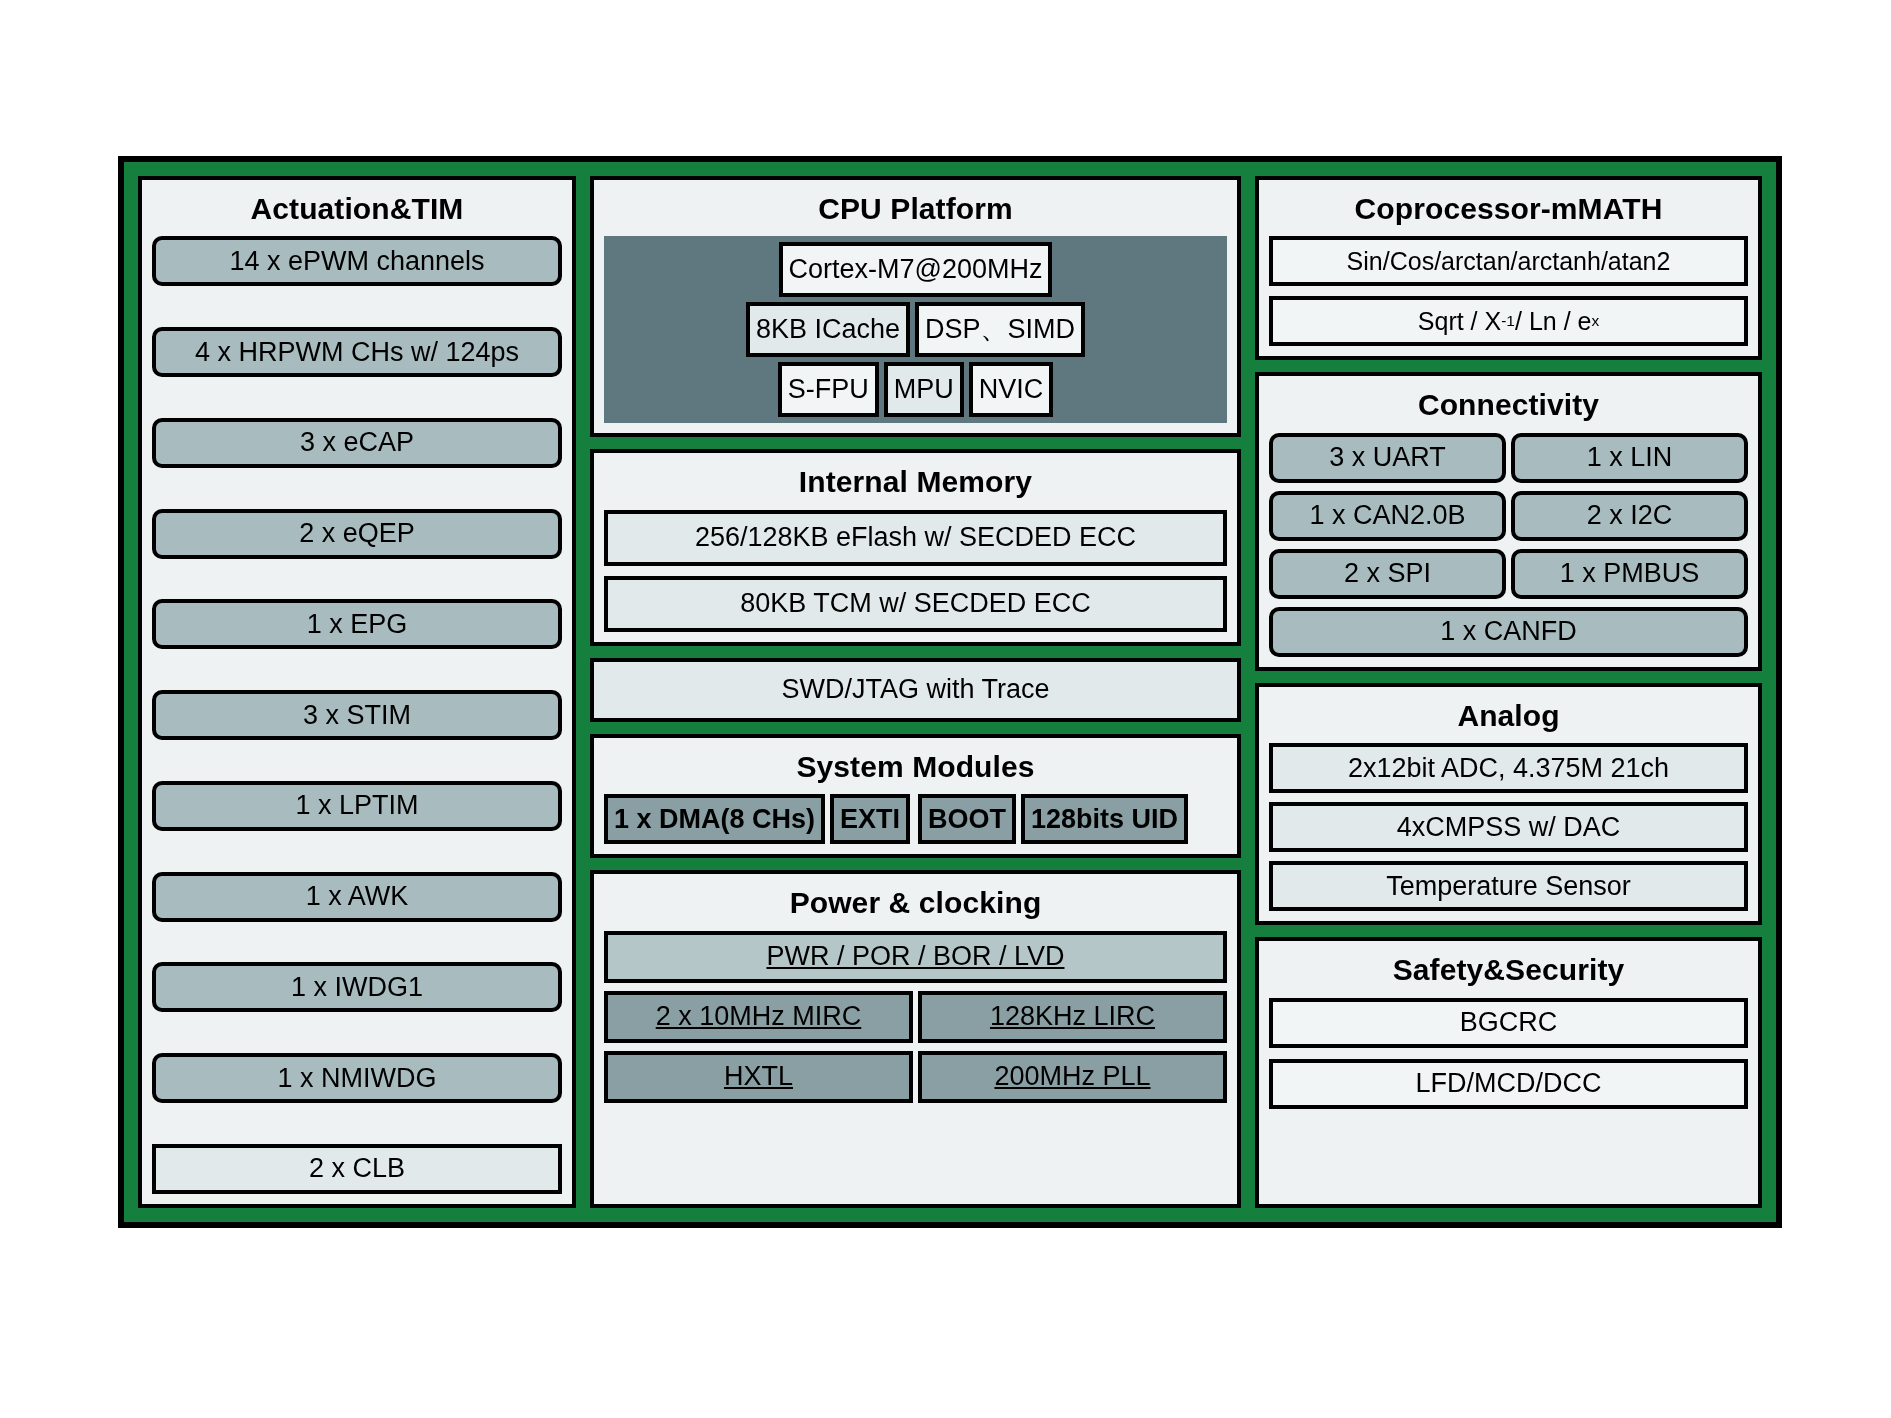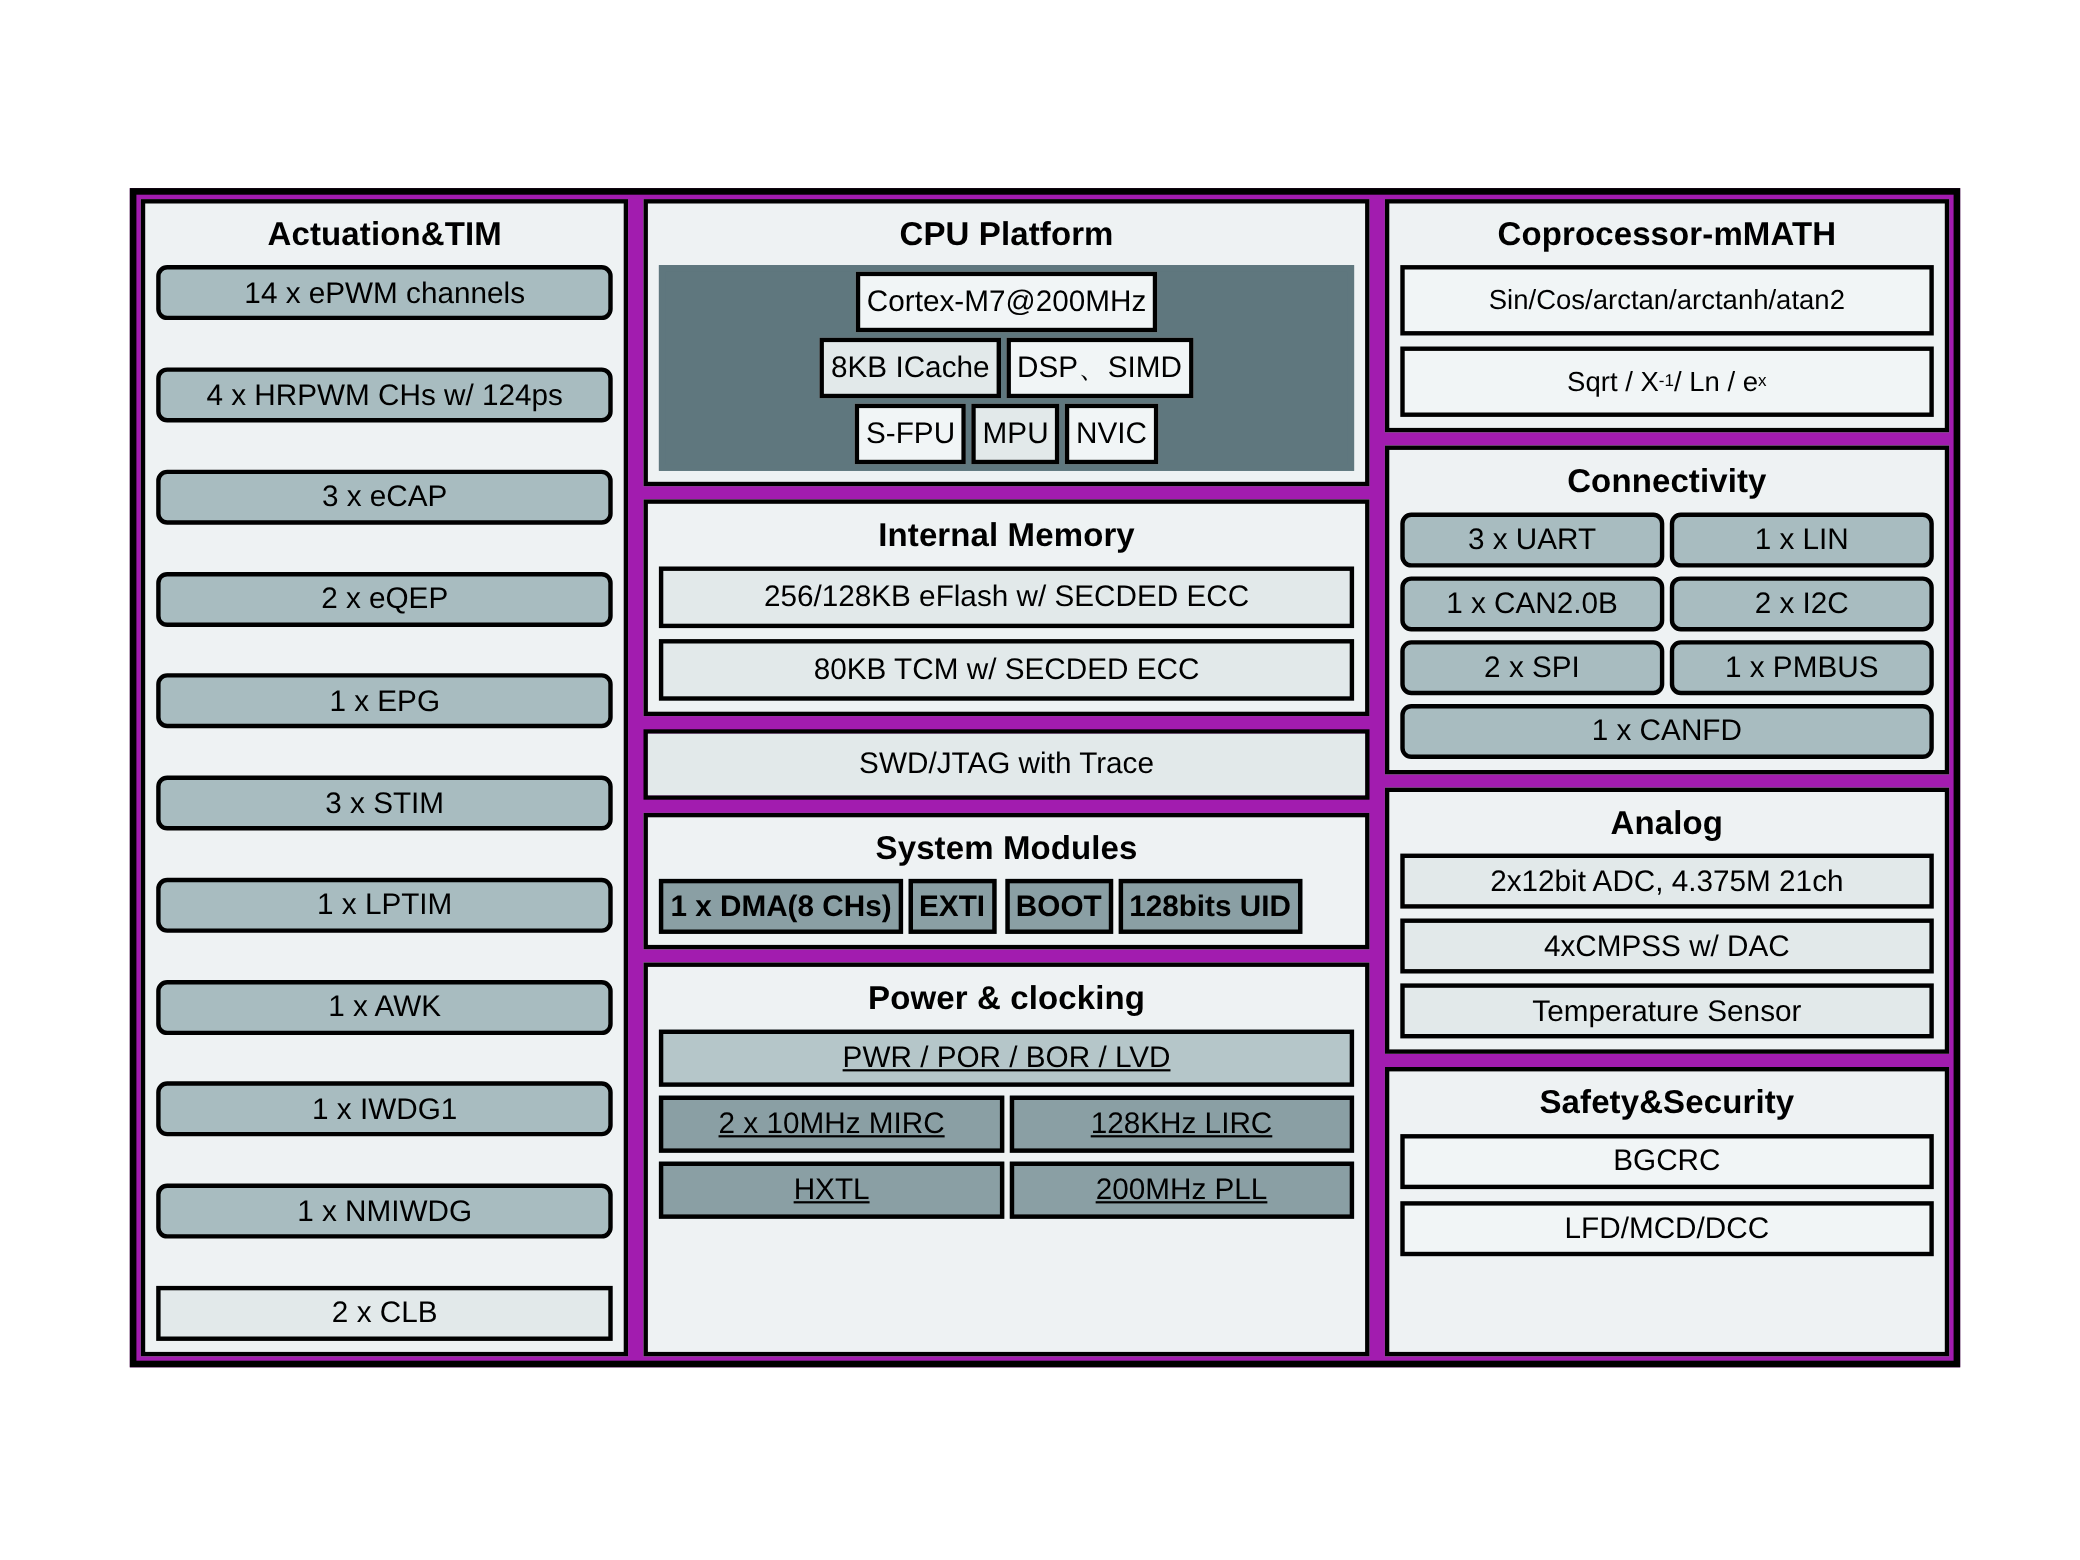"Actuation&TIM" #chip { background: #a21caf -> #15803d; padding: 4px -> 14px; top: 171px -> 156px }
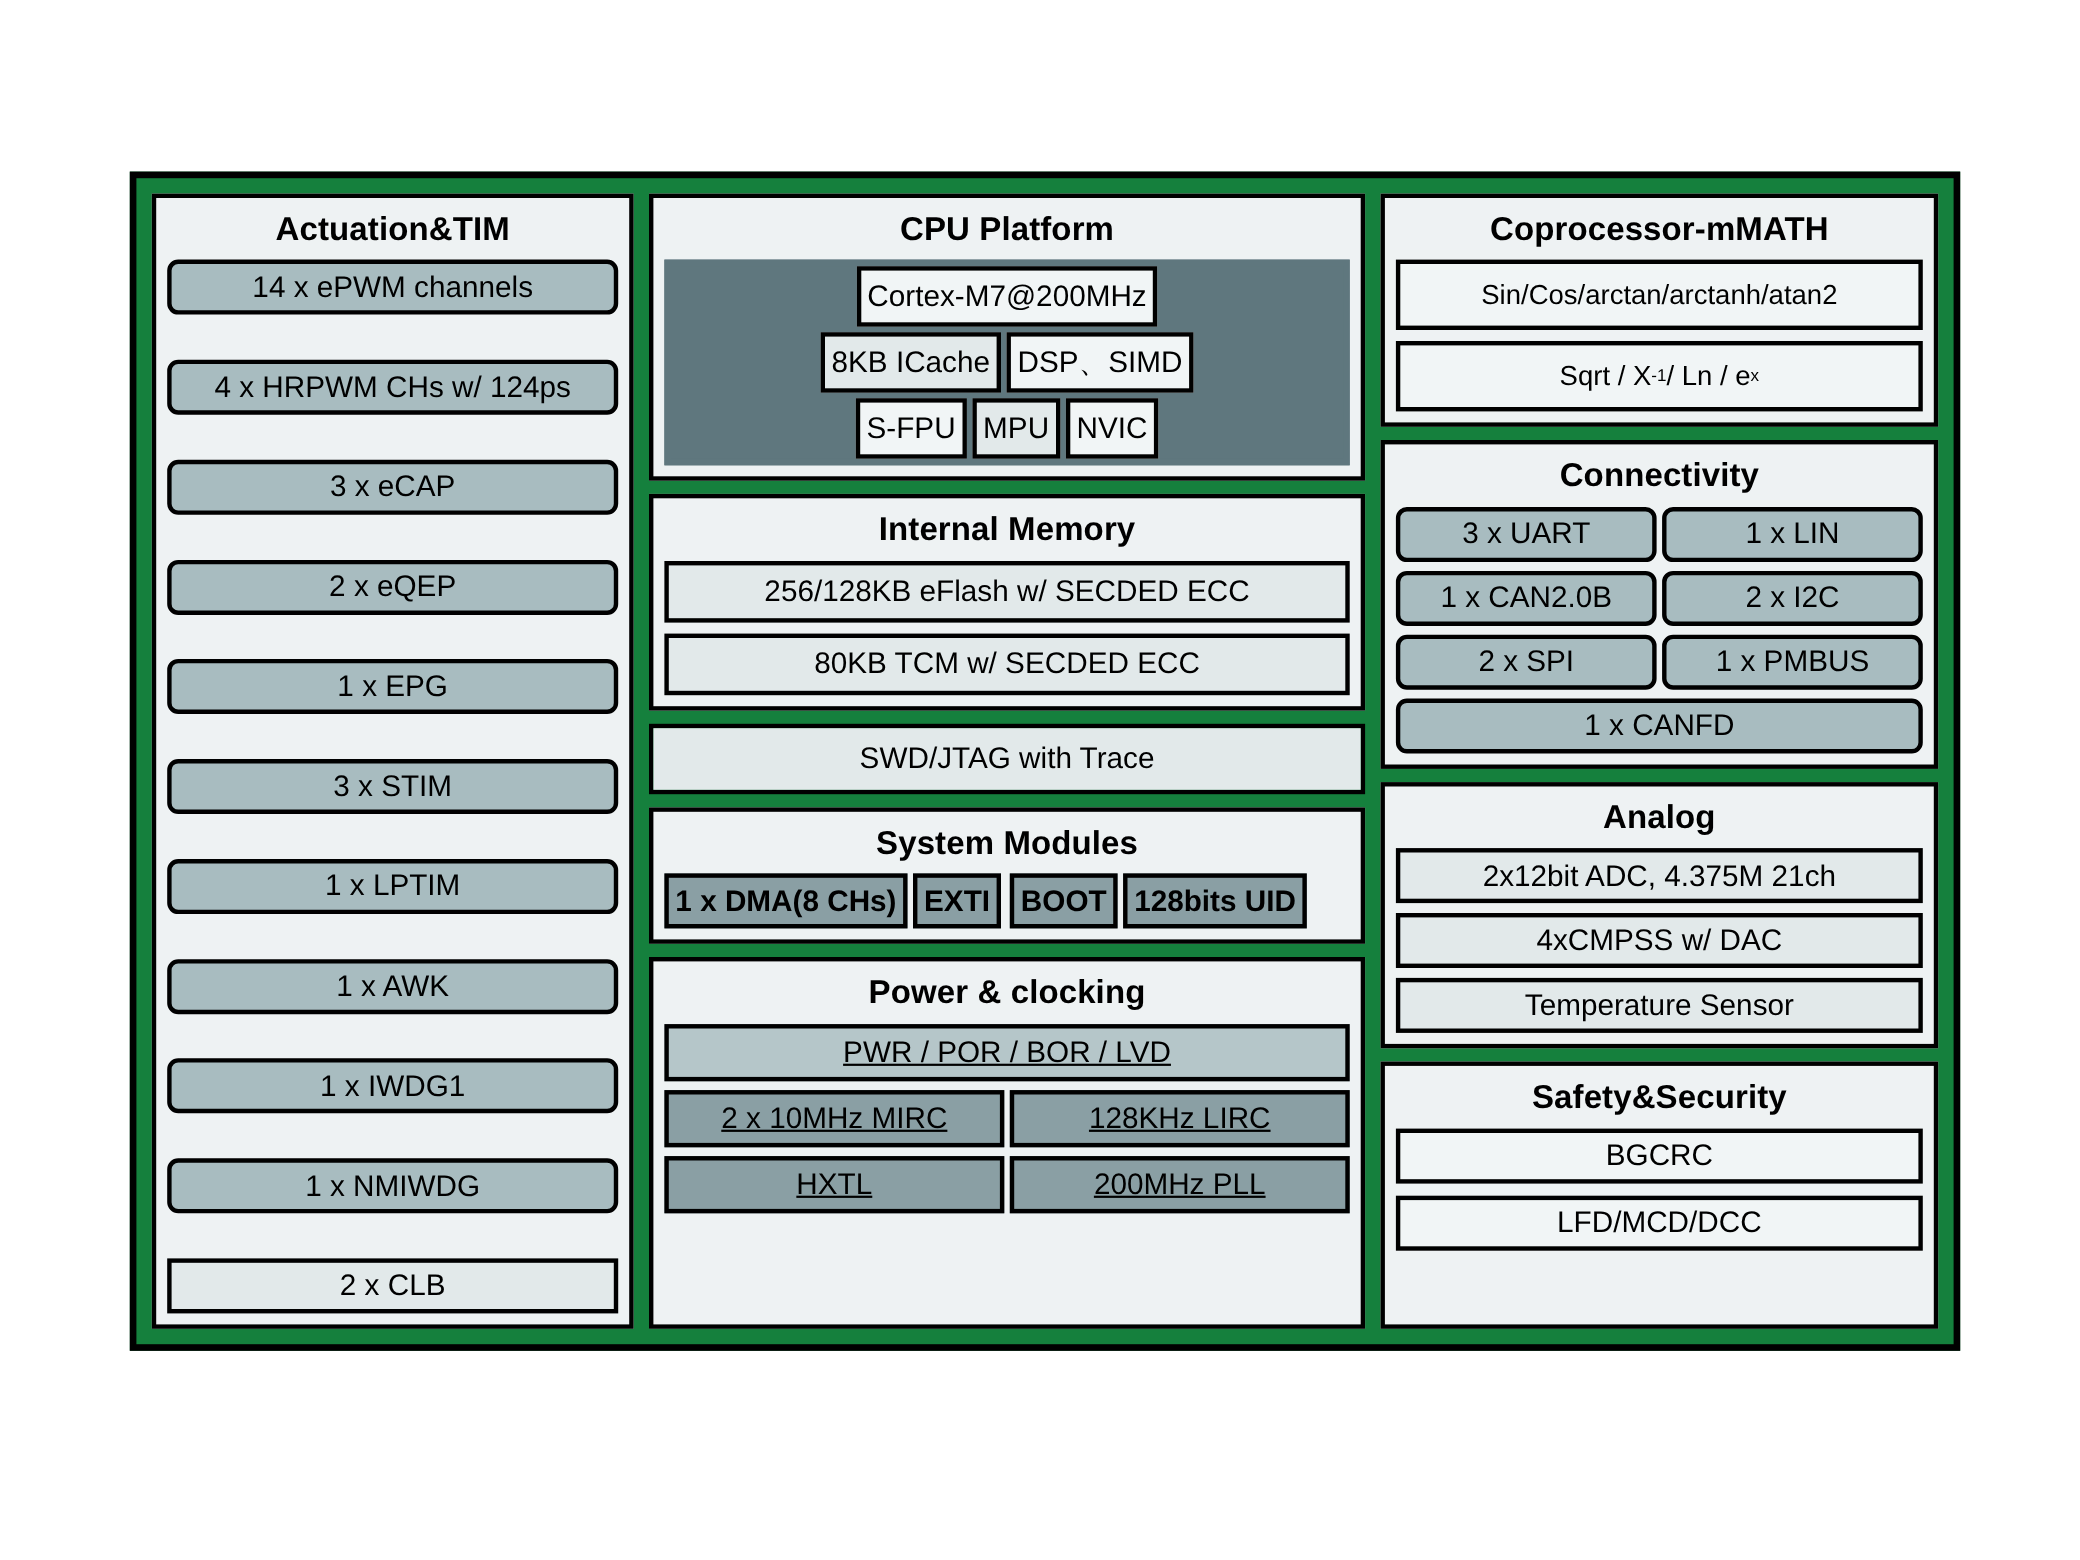"Sin/Cos/arctan/arctanh/atan2" #copro-list .cell { height: 64px -> 50px }
